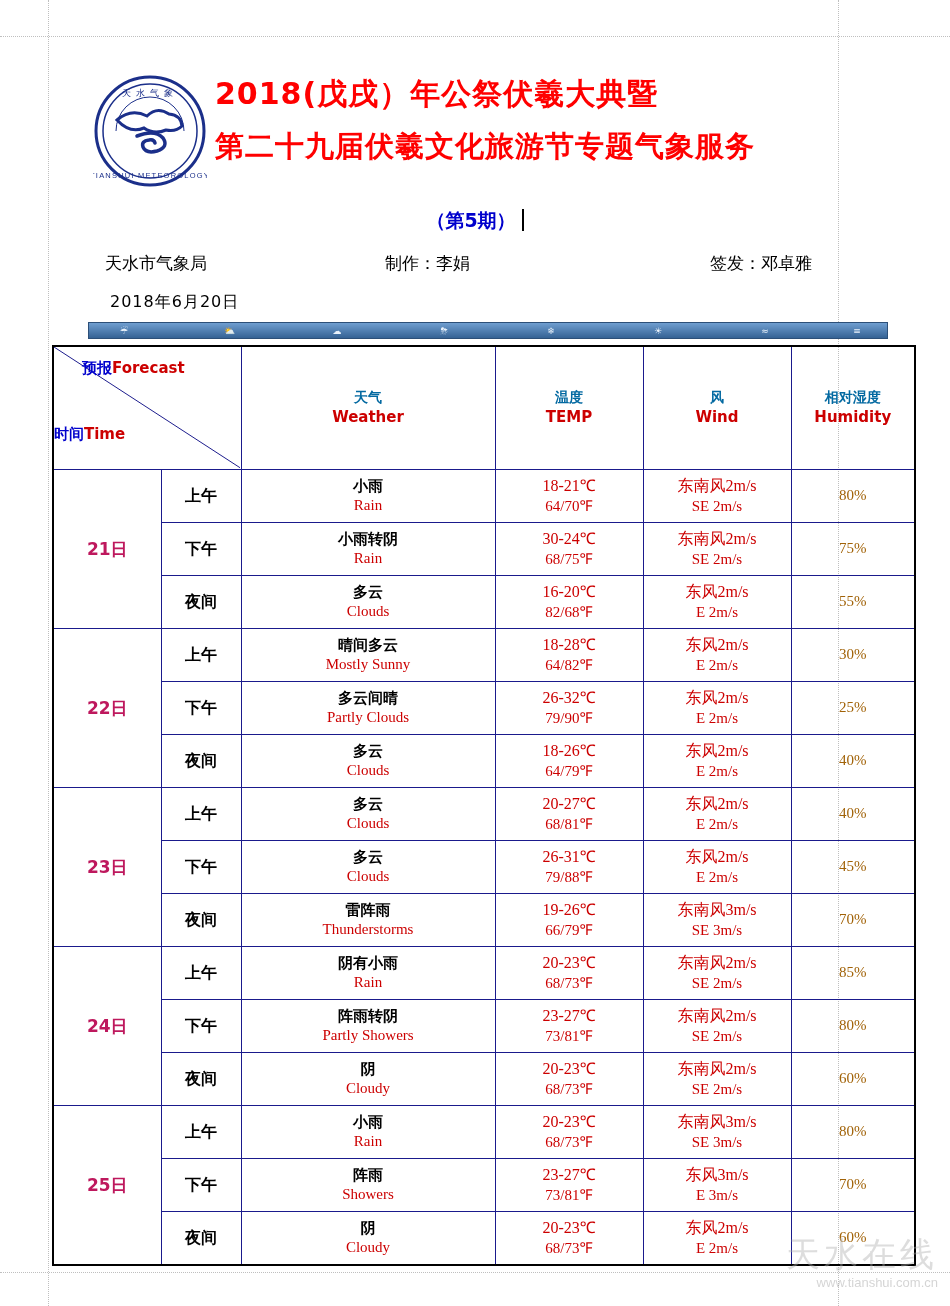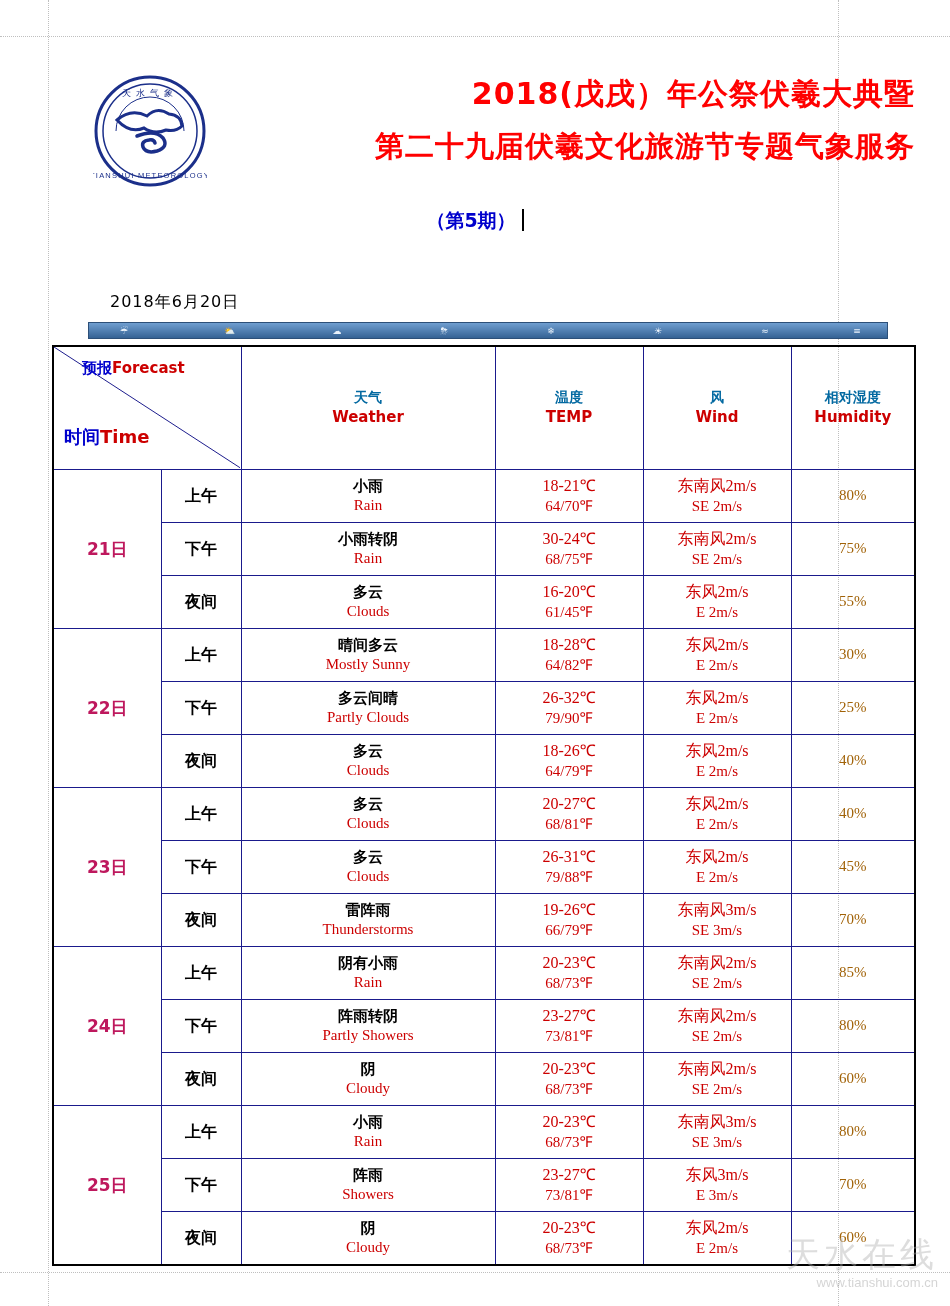"2018(戊戌）年公祭伏羲大典暨" .title-block { text-align: right -> left }
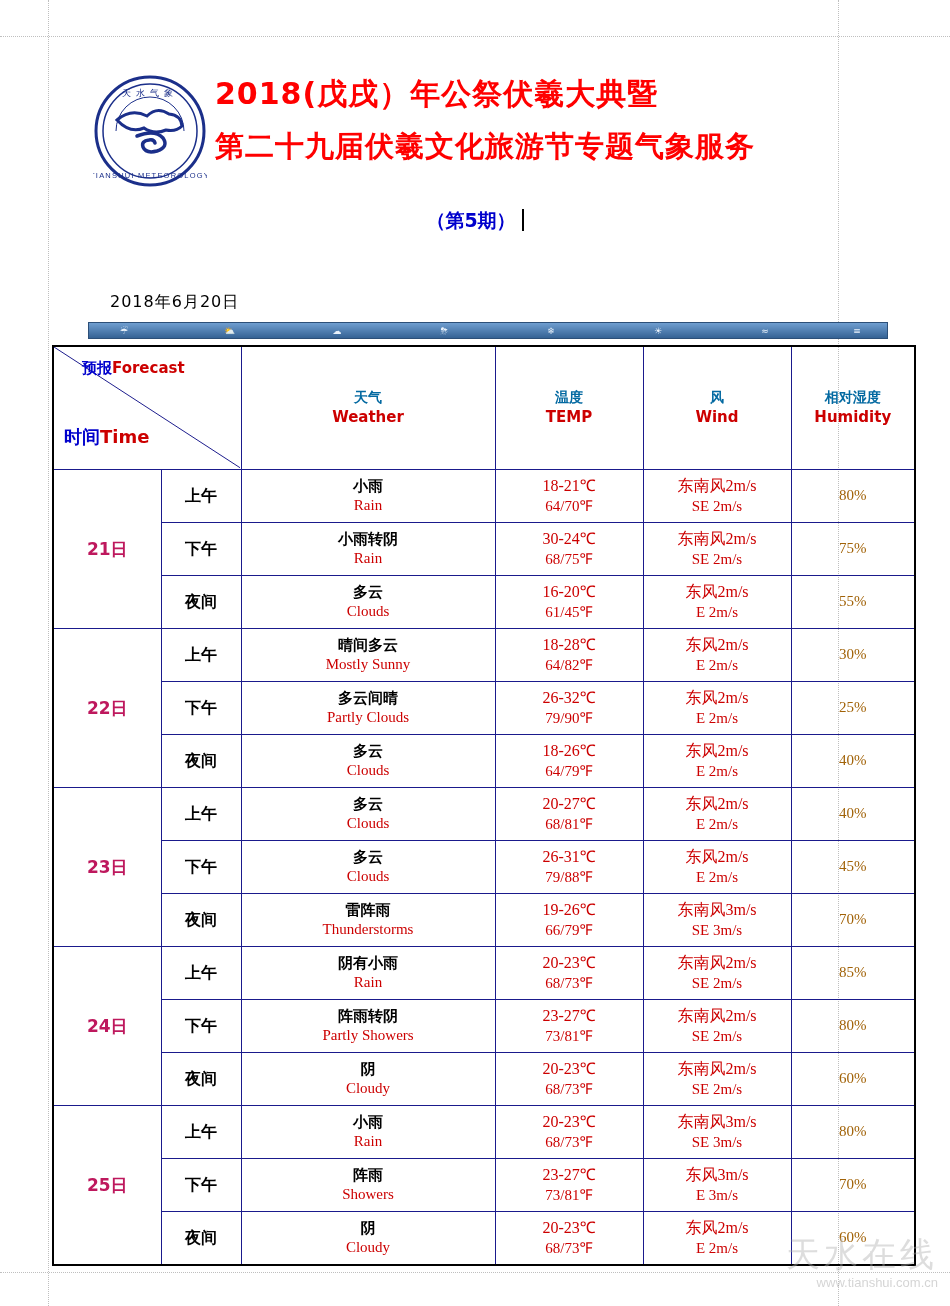"天水市气象局" div.byline { html: none -> <div> <span>天水市气象局</span> <span>制作：李娟</span> <span>签发：邓卓雅</span> </div> }
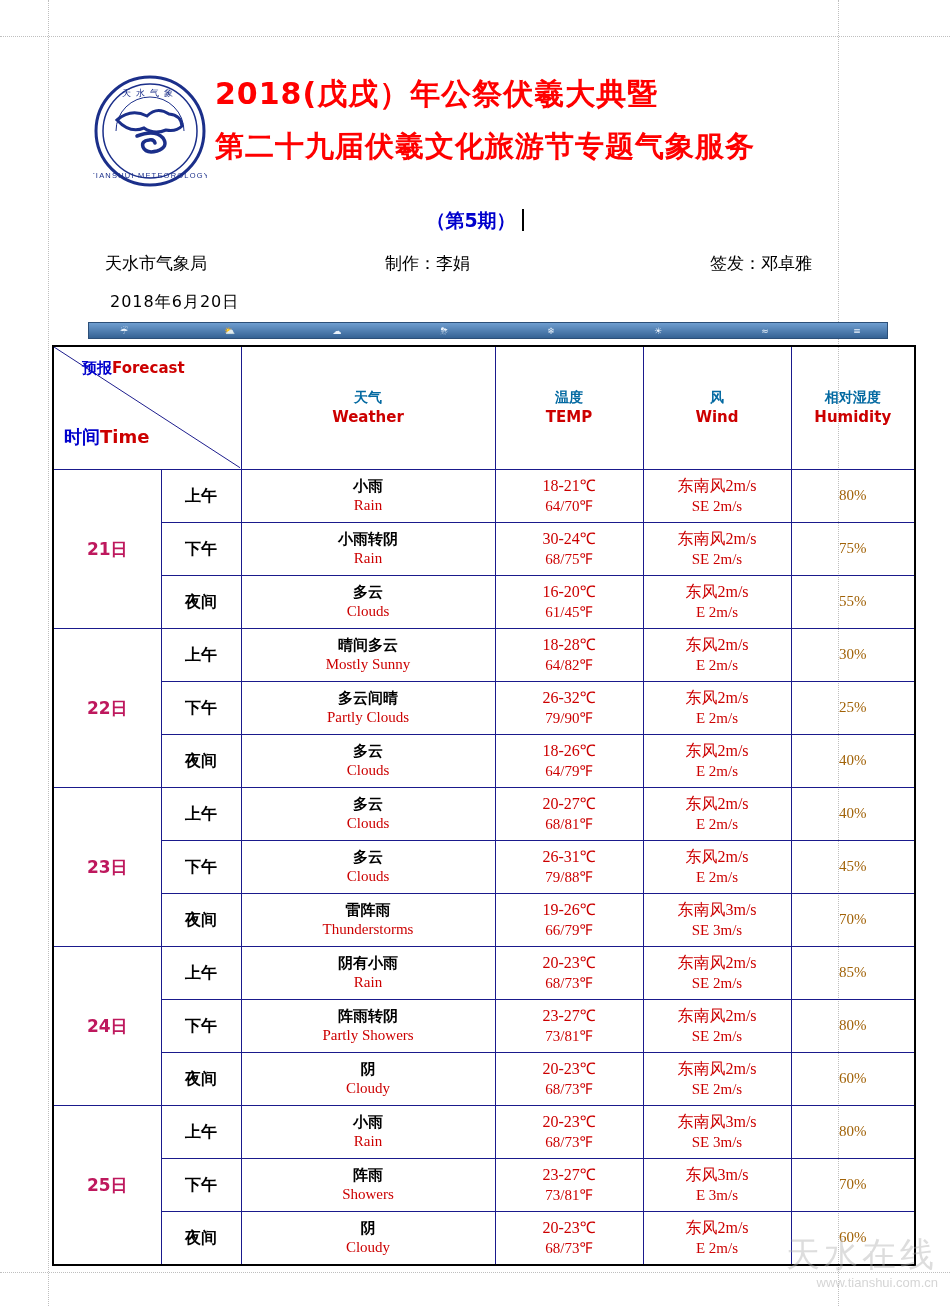"时间Time" .lbl-time { font-size: 18px -> 15px; left: 10px -> 0 }
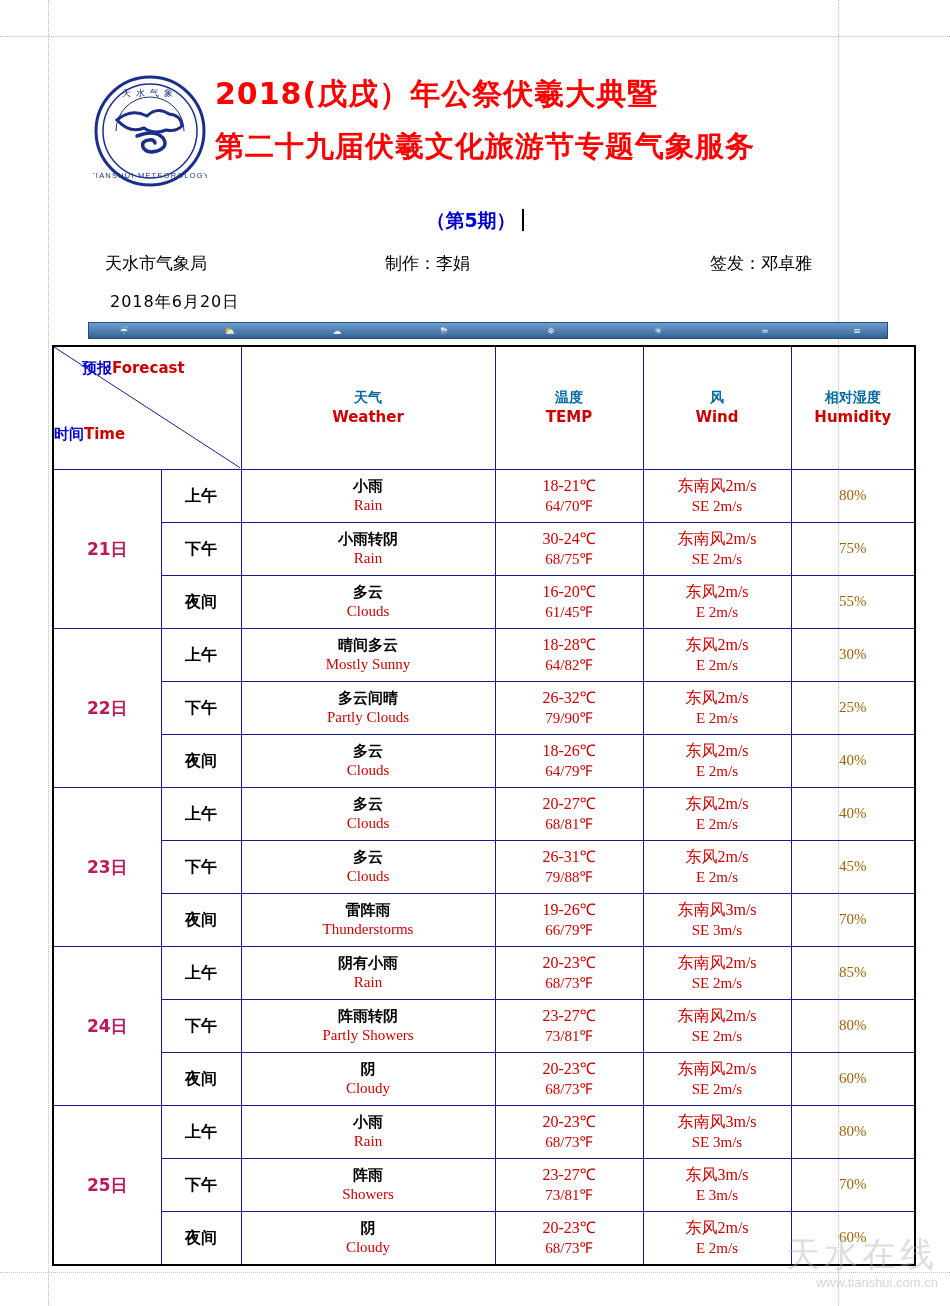"61/45℉" span.en { text: 61/45 -> 82/68 }
